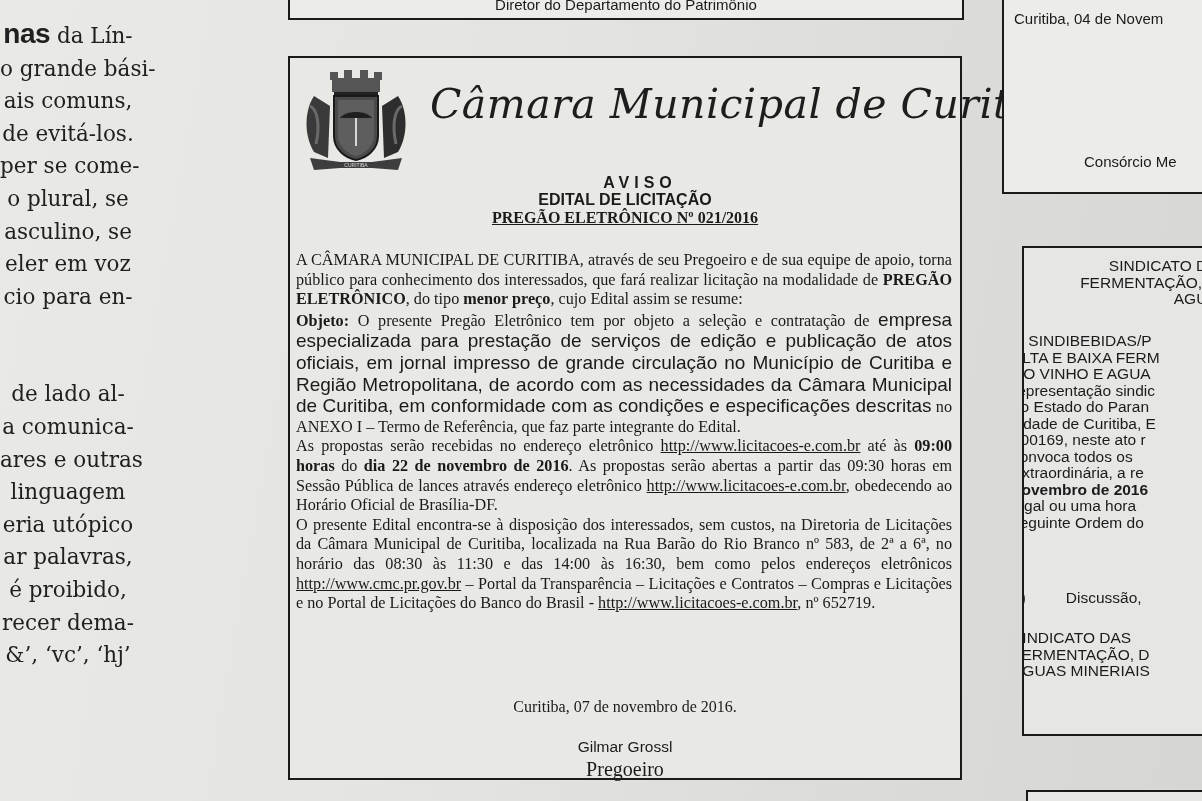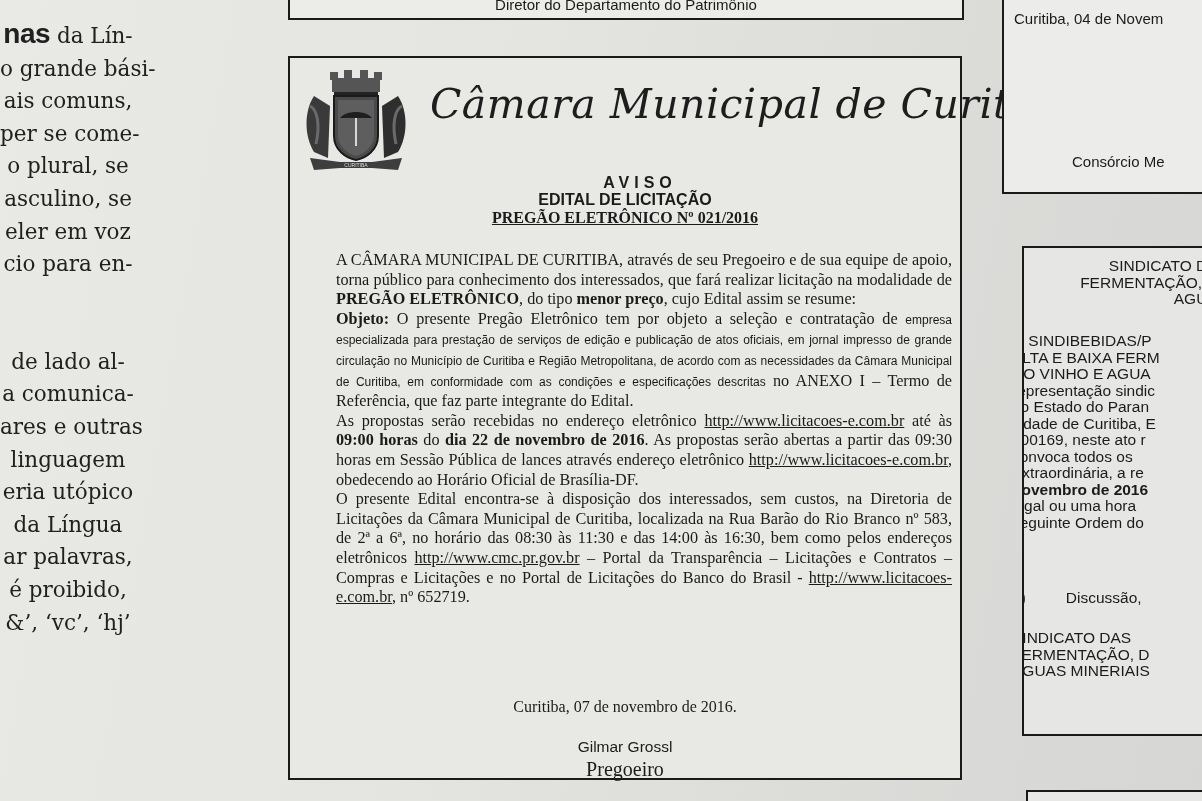"de evitá-los." span.line { html: none -> <span>de evitá-los.</span> }
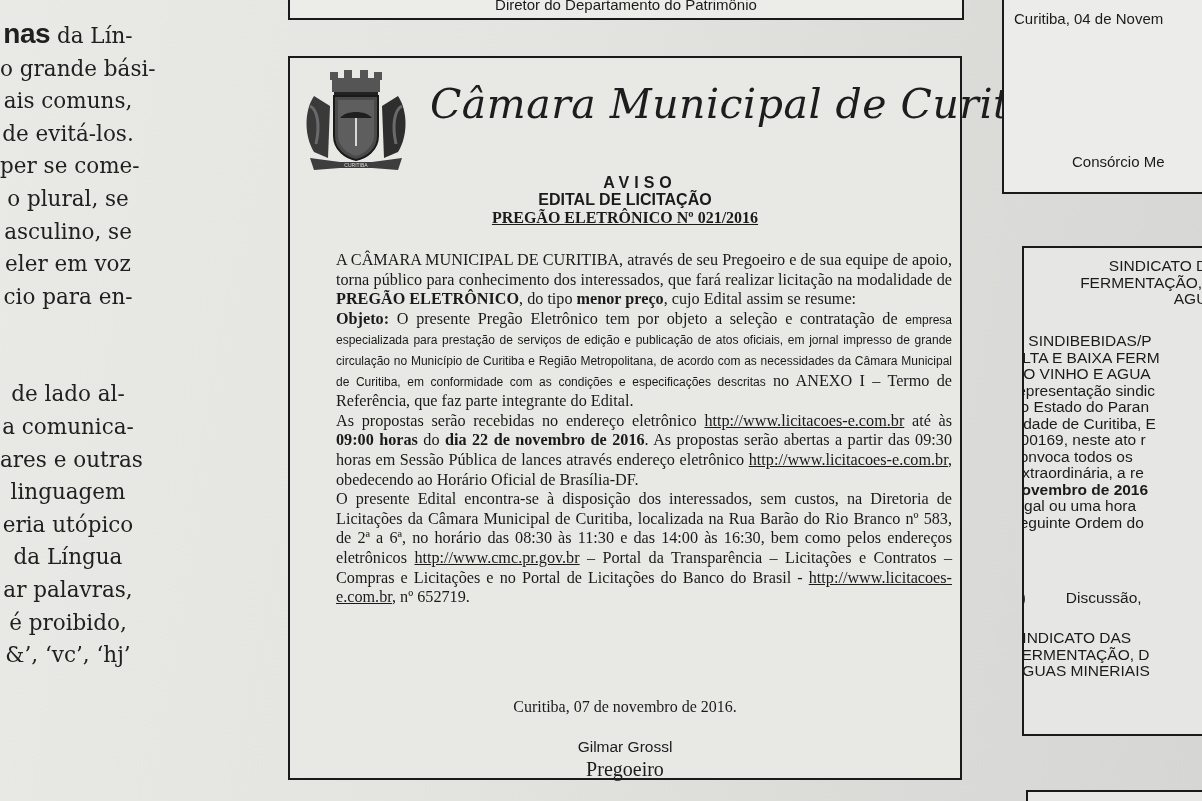"Consórcio Me" .rbox1 .org { left: 68px -> 80px }
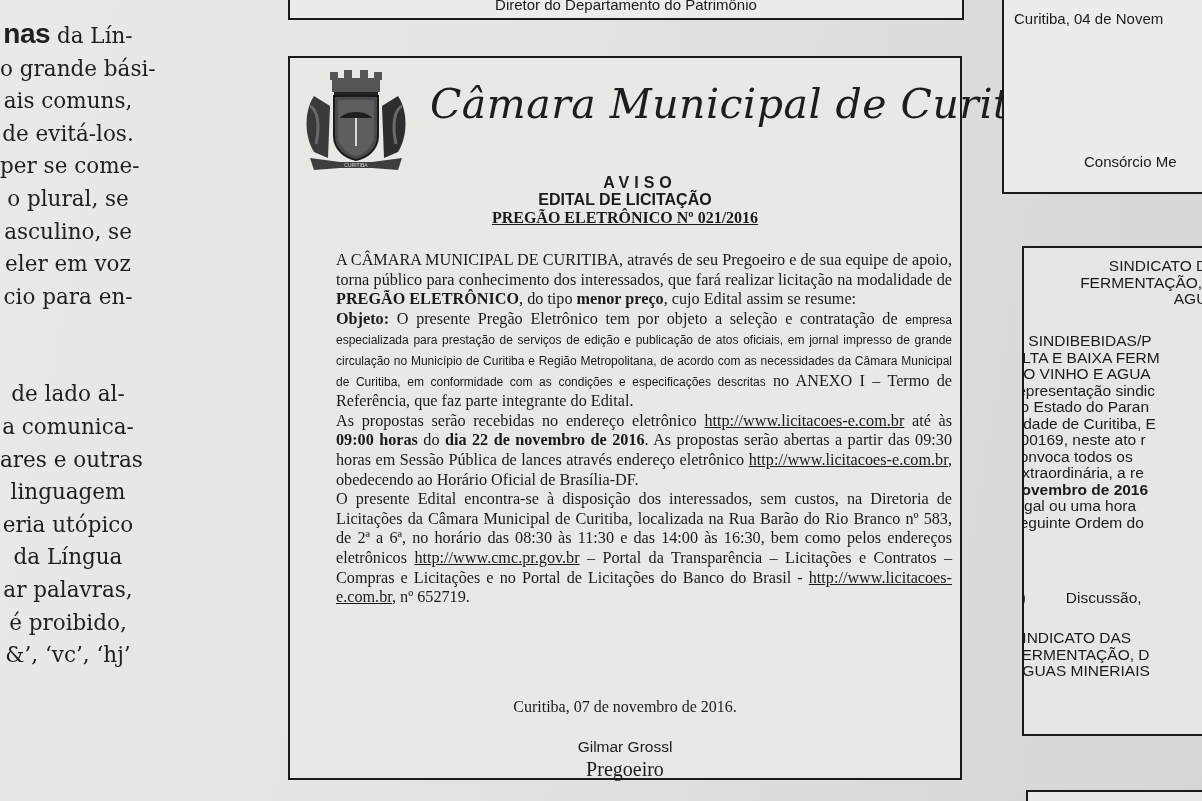"A CÂMARA MUNICIPAL DE CURITIBA," .body-text { margin-left: 40px -> none }
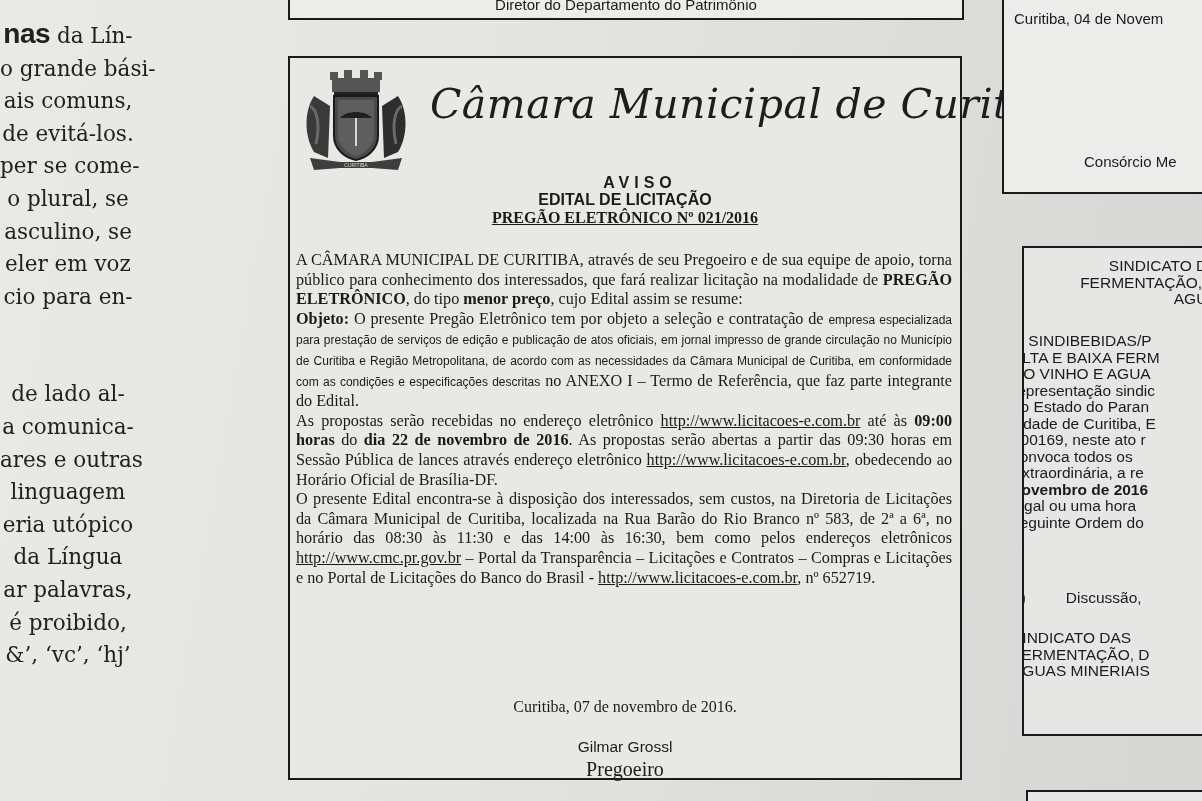"empresa especializada para prestação de" .body-text .sans { font-size: 12px -> 19px }
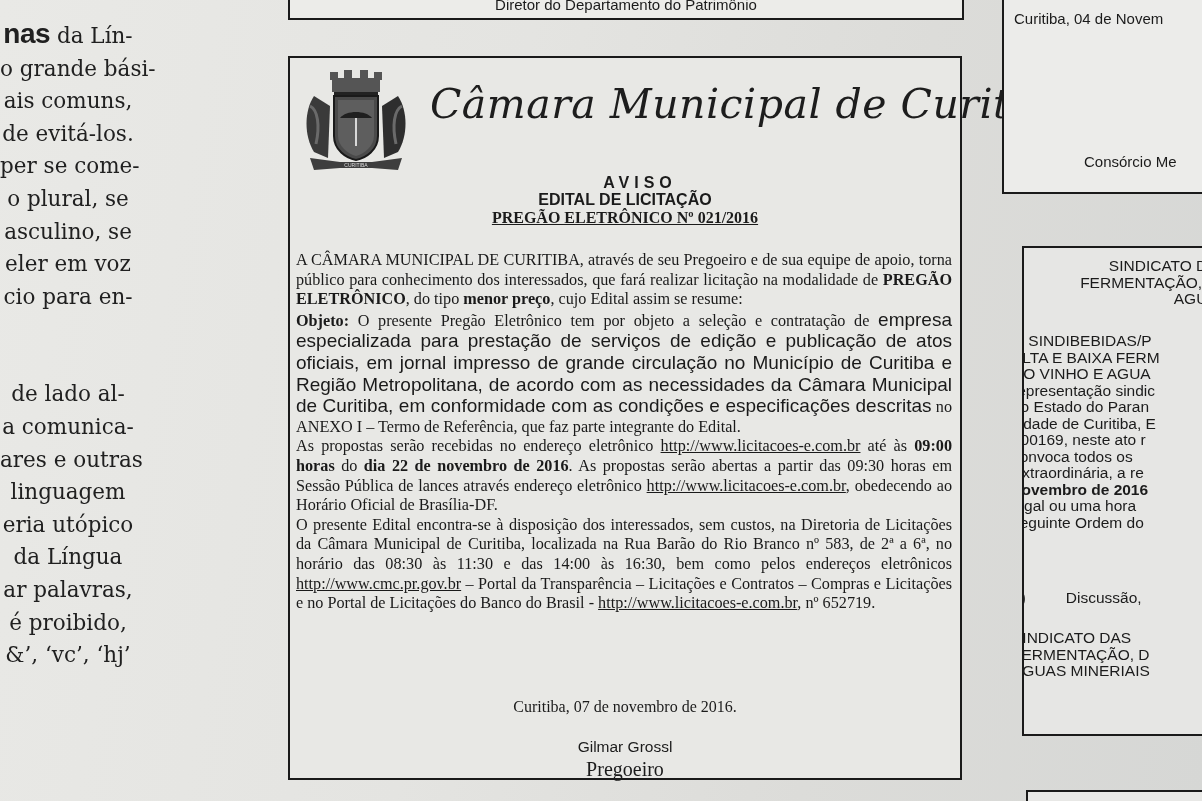"da Língua" span.line { html: <span>da Língua</span> -> none }
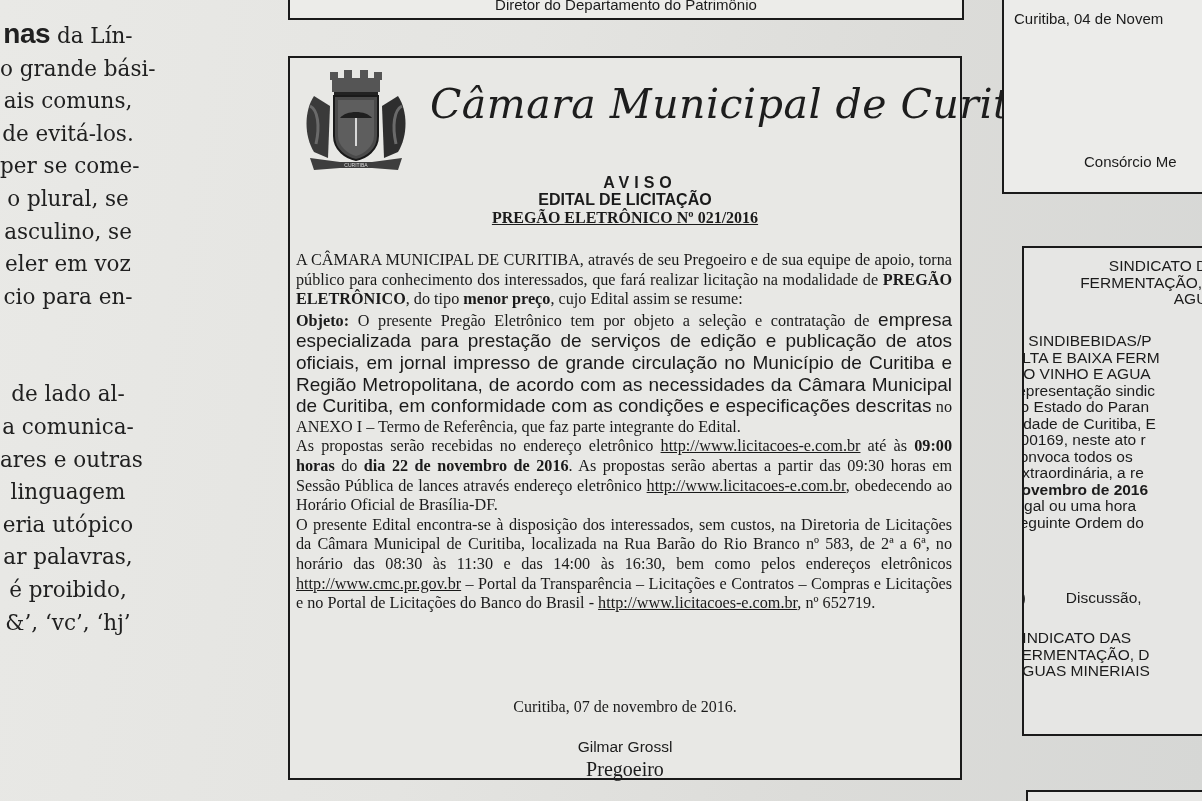"recer dema-" span.line { html: none -> <span>recer dema-</span> }
